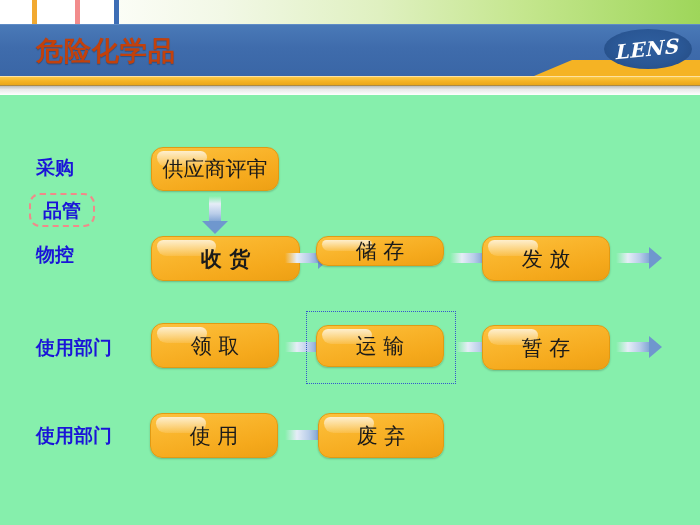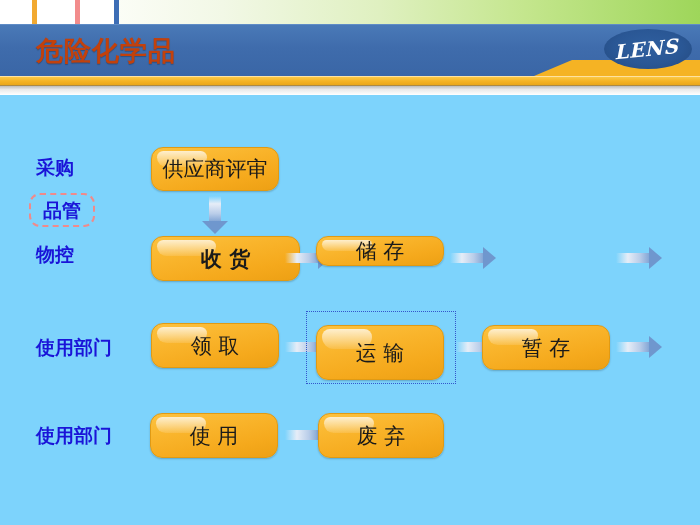"采购" .flow { background: #7dd3fc -> #86efac }
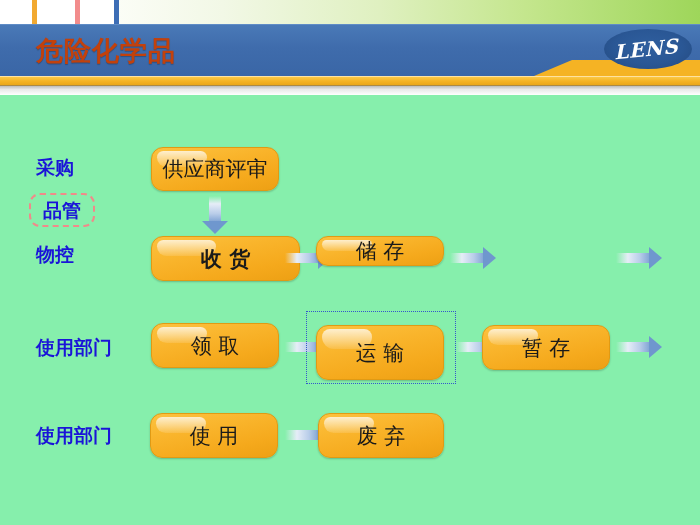"发 放" div.node { html: none -> <div> <span>发 放</span> </div> }
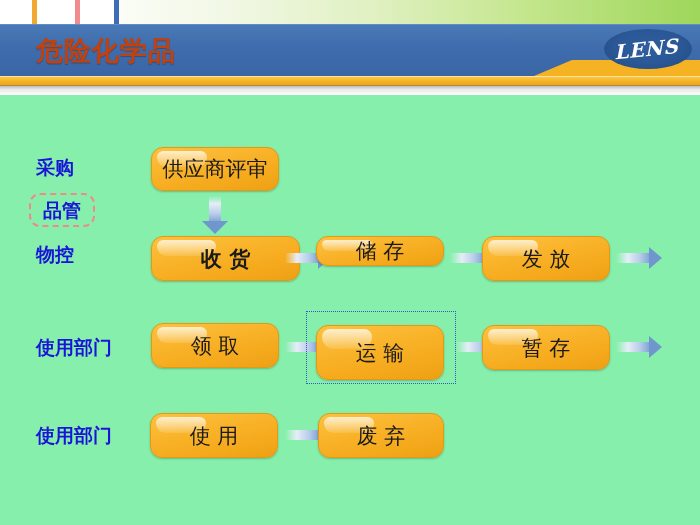"运 输" div.node { height: 55px -> 42px }
